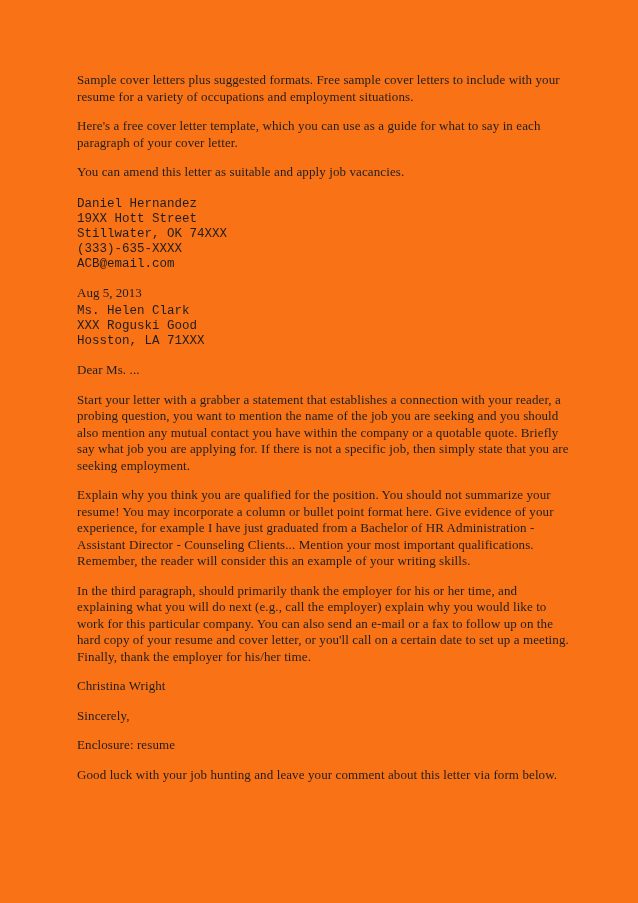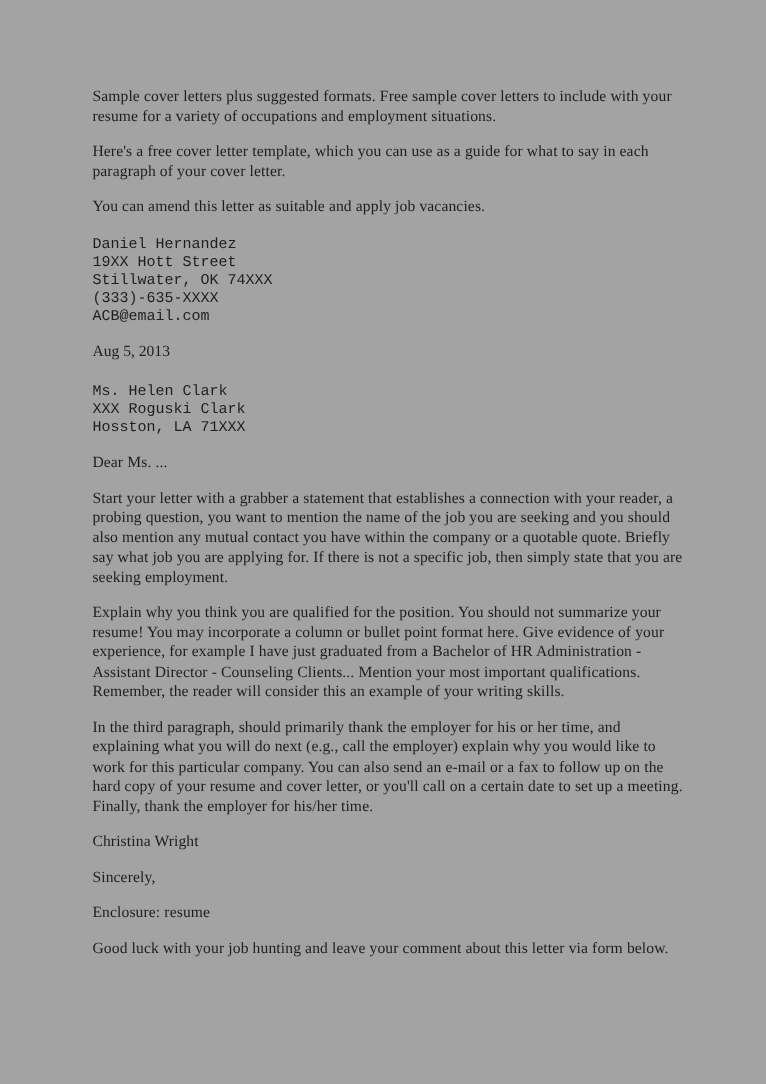"Sample cover letters plus suggested" .page { background: #a3a3a3 -> #f97316 }
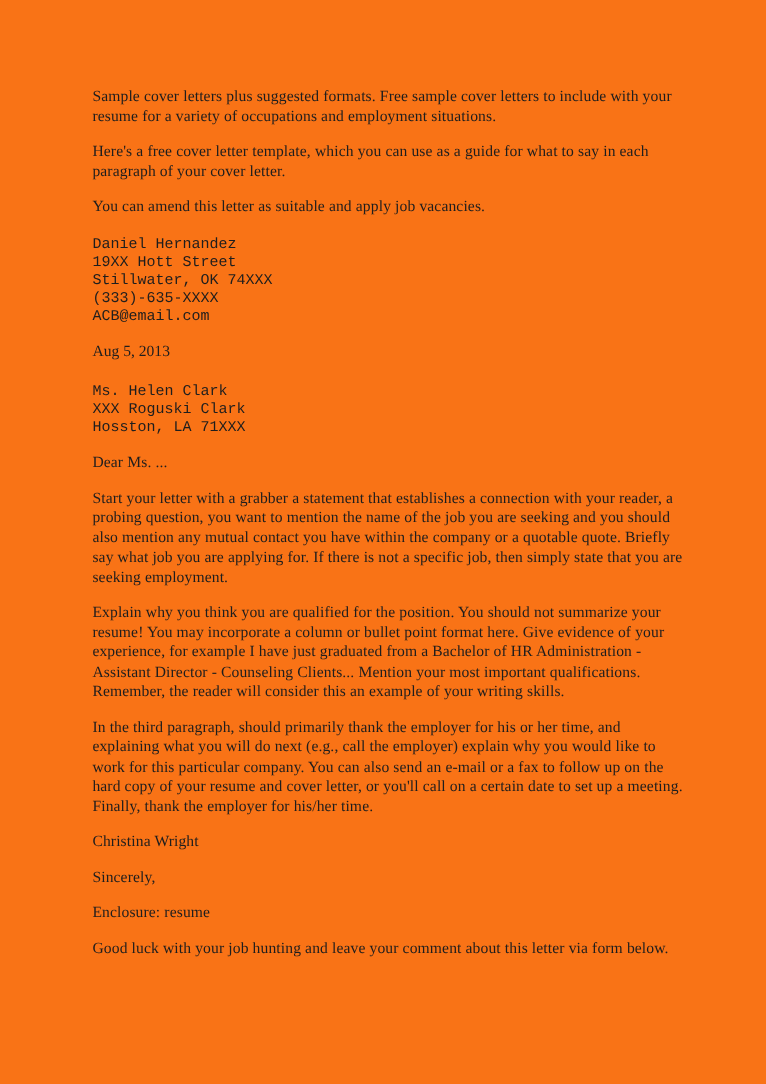"Aug 5, 2013" .date-line { margin-bottom: 18px -> 3px }
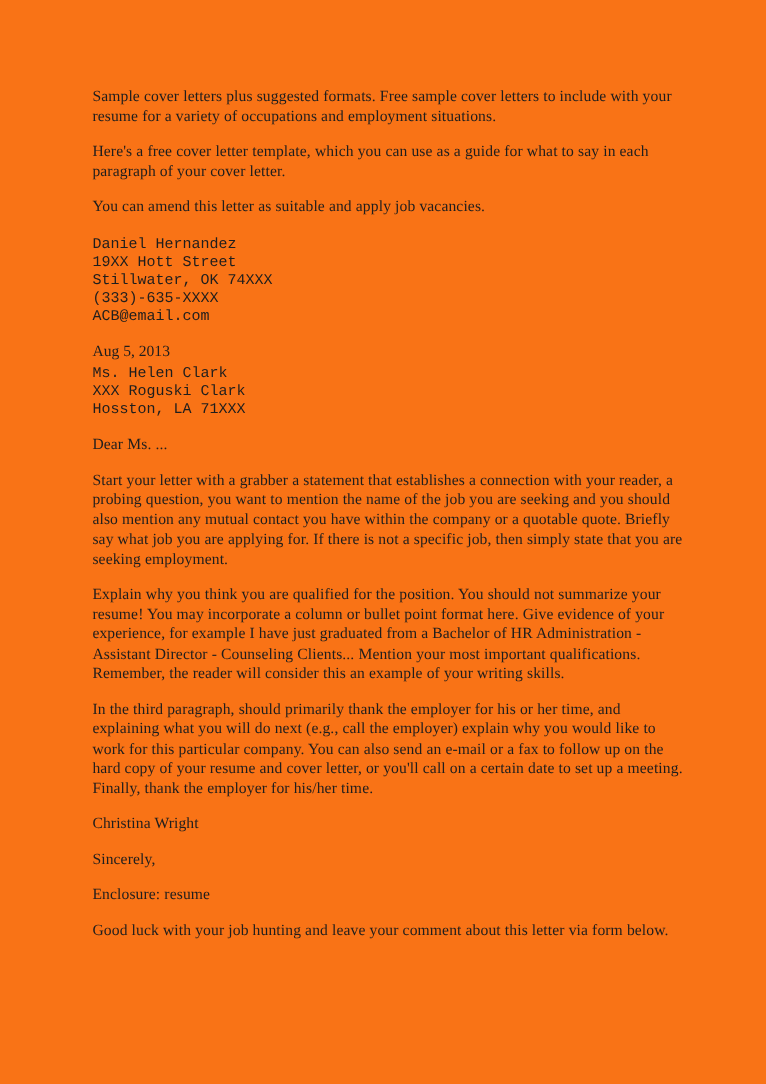"XXX Roguski Clark" div.addr-line { text: Clark -> Good }
